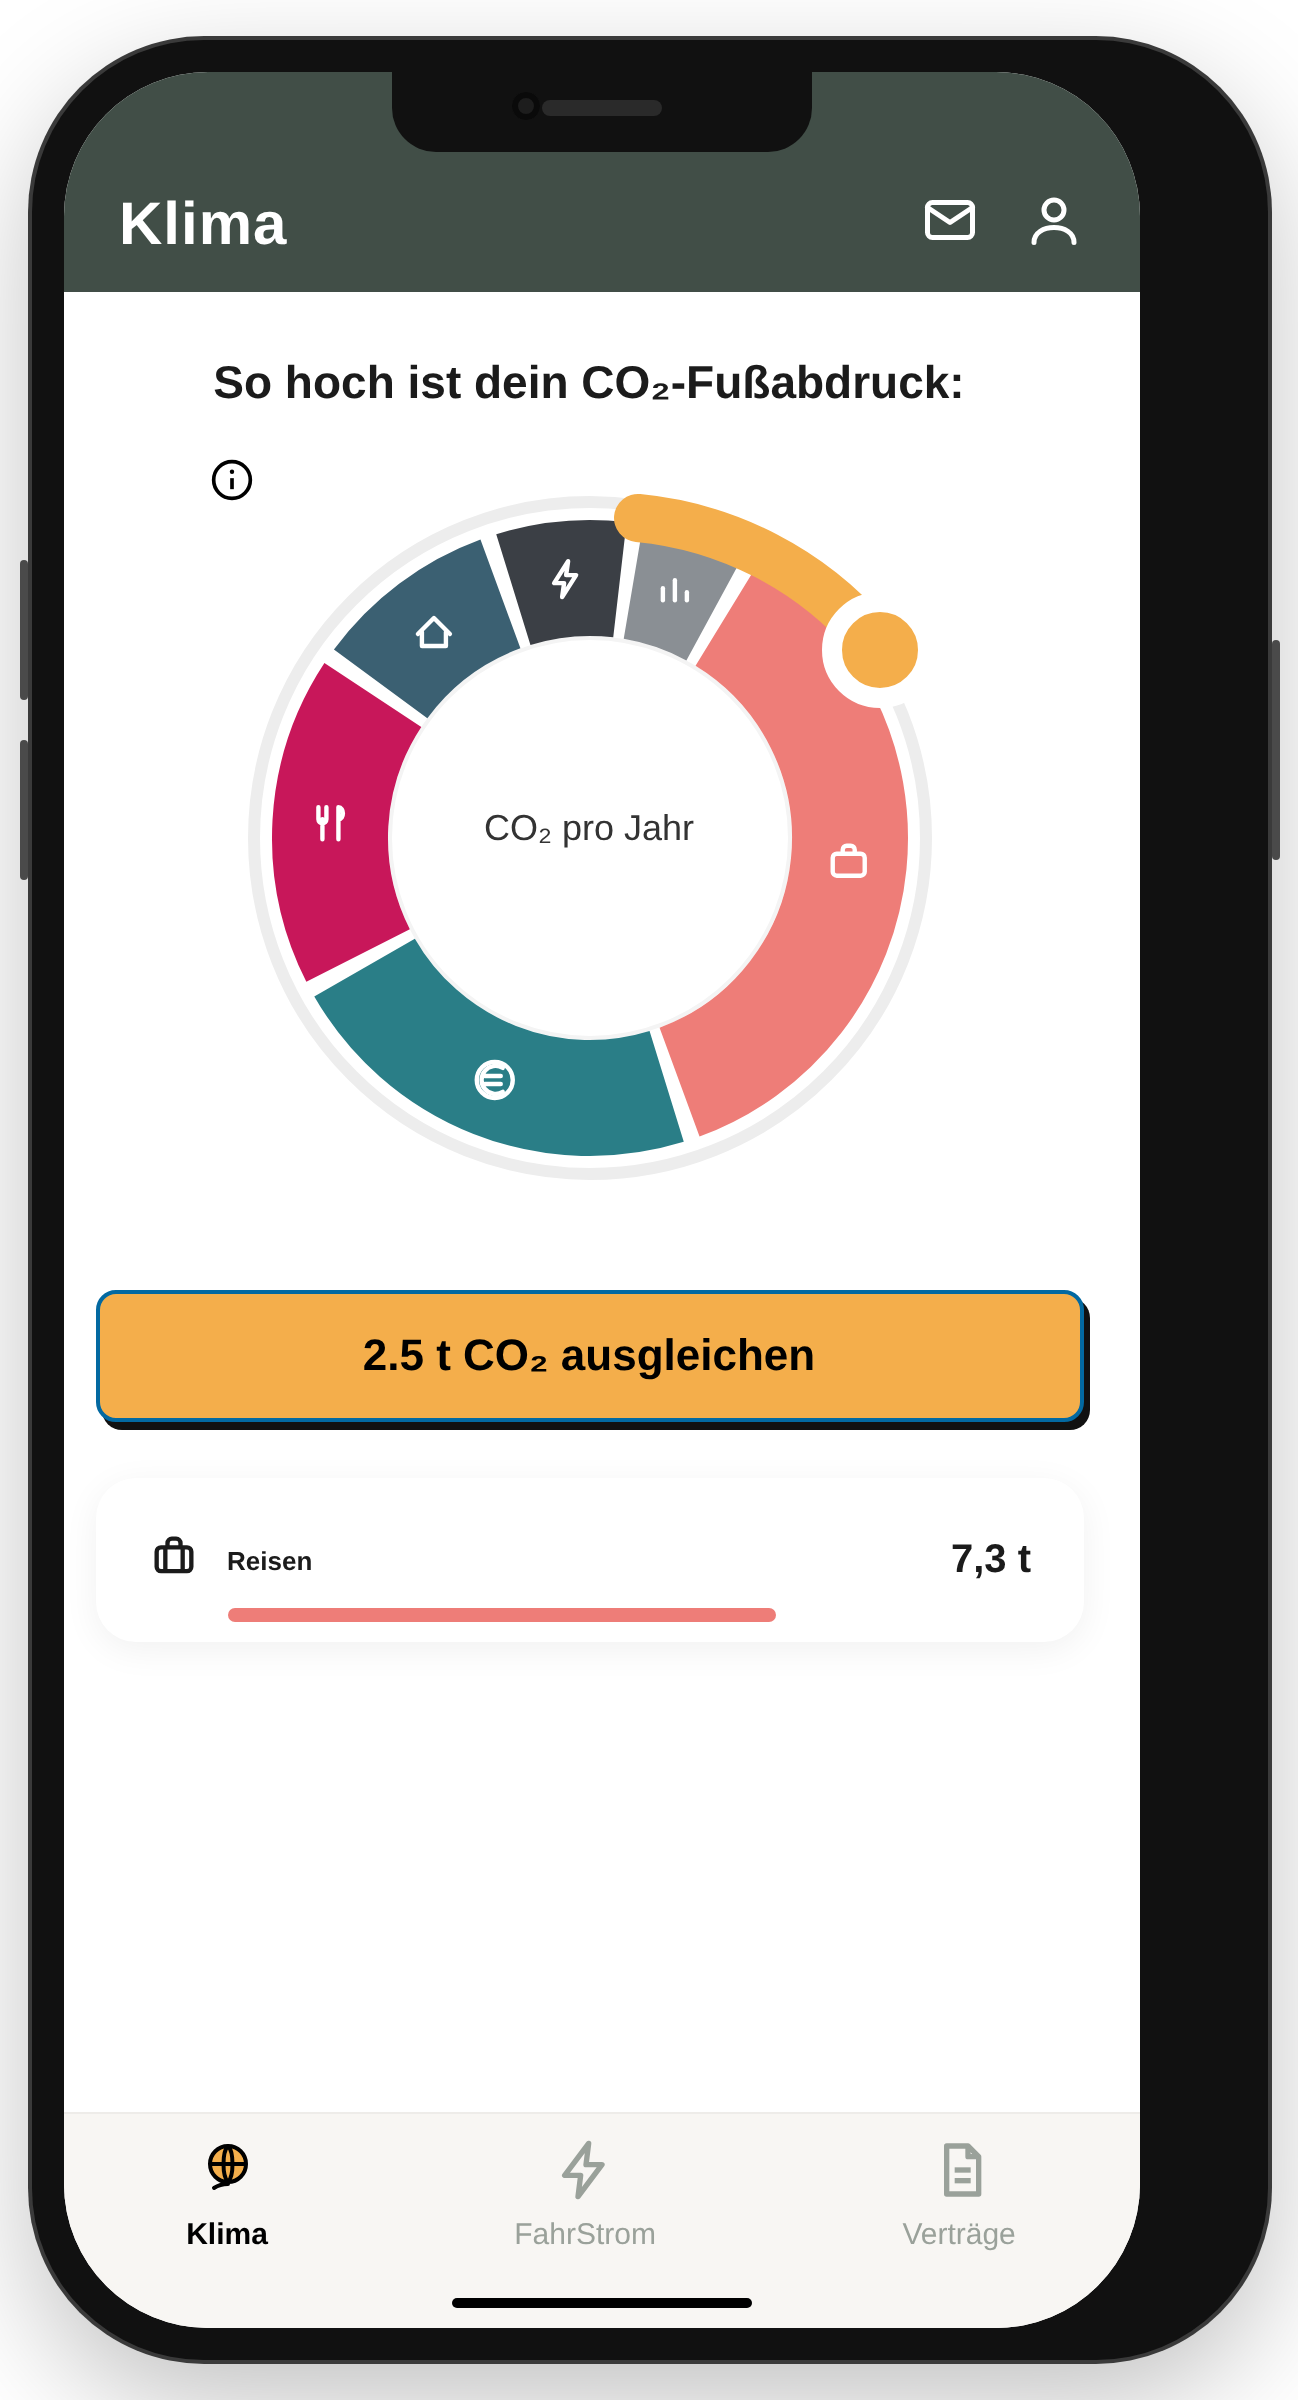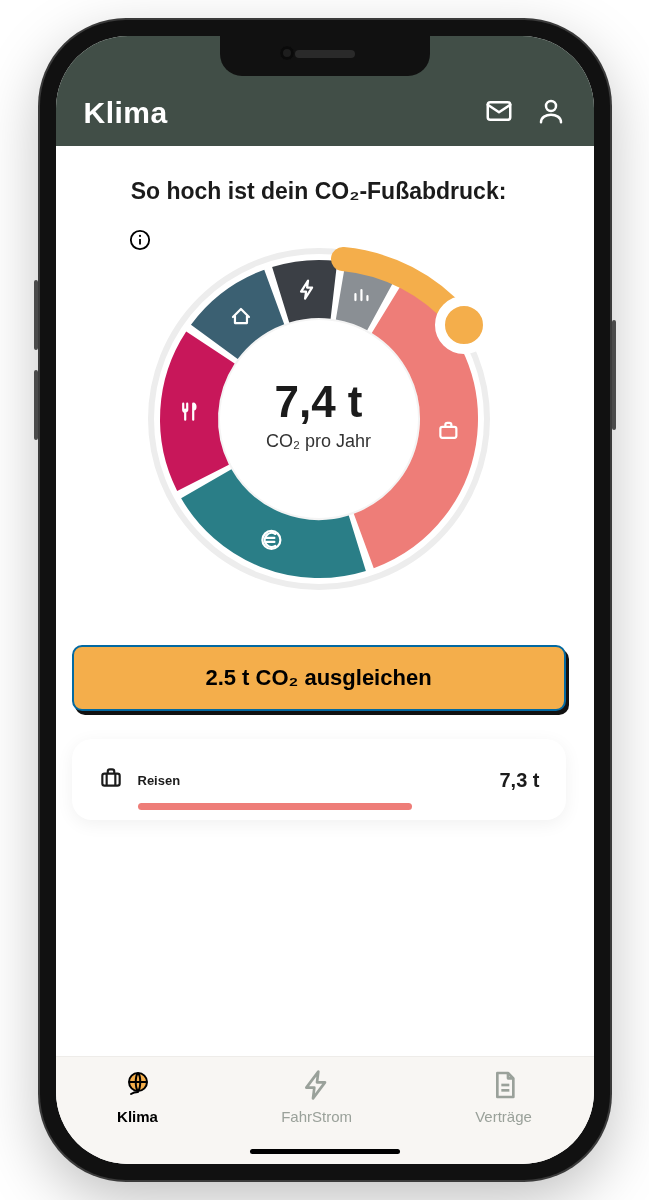"Klima" .phone { width: 570px -> 618px }
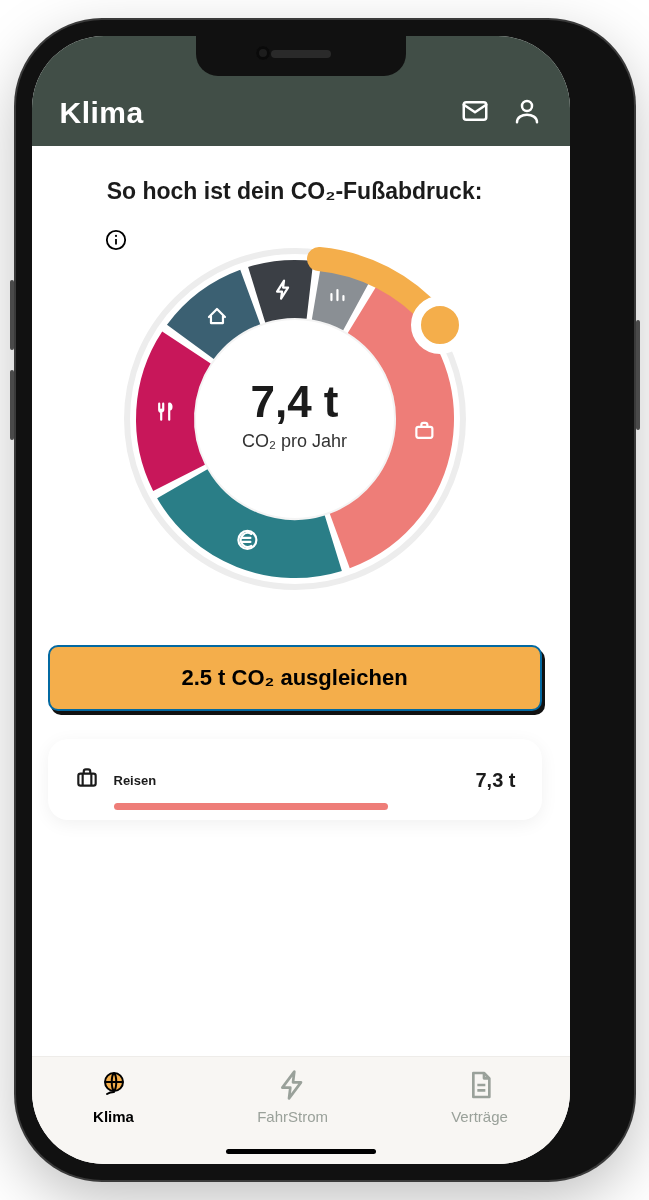"7,4 t" div.big { html: <div>7,4 t</div> -> none }
